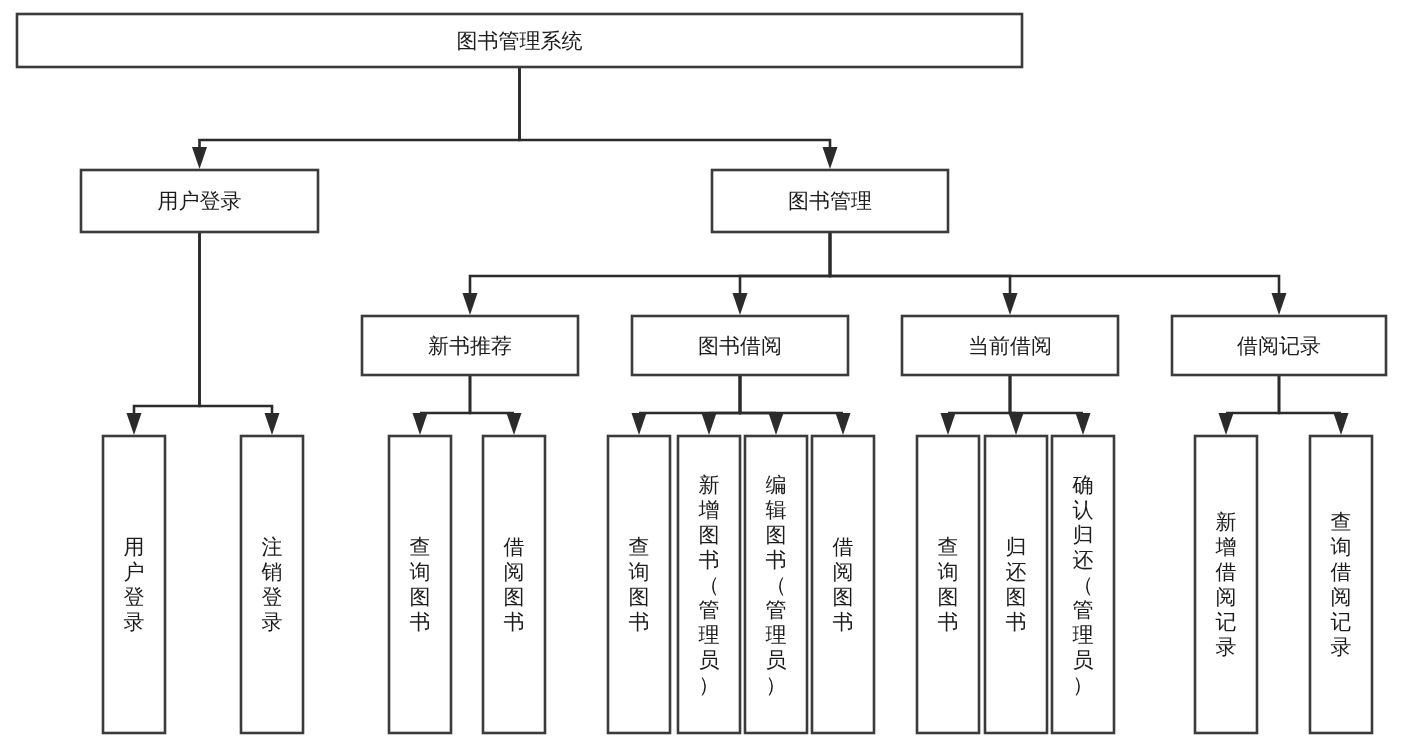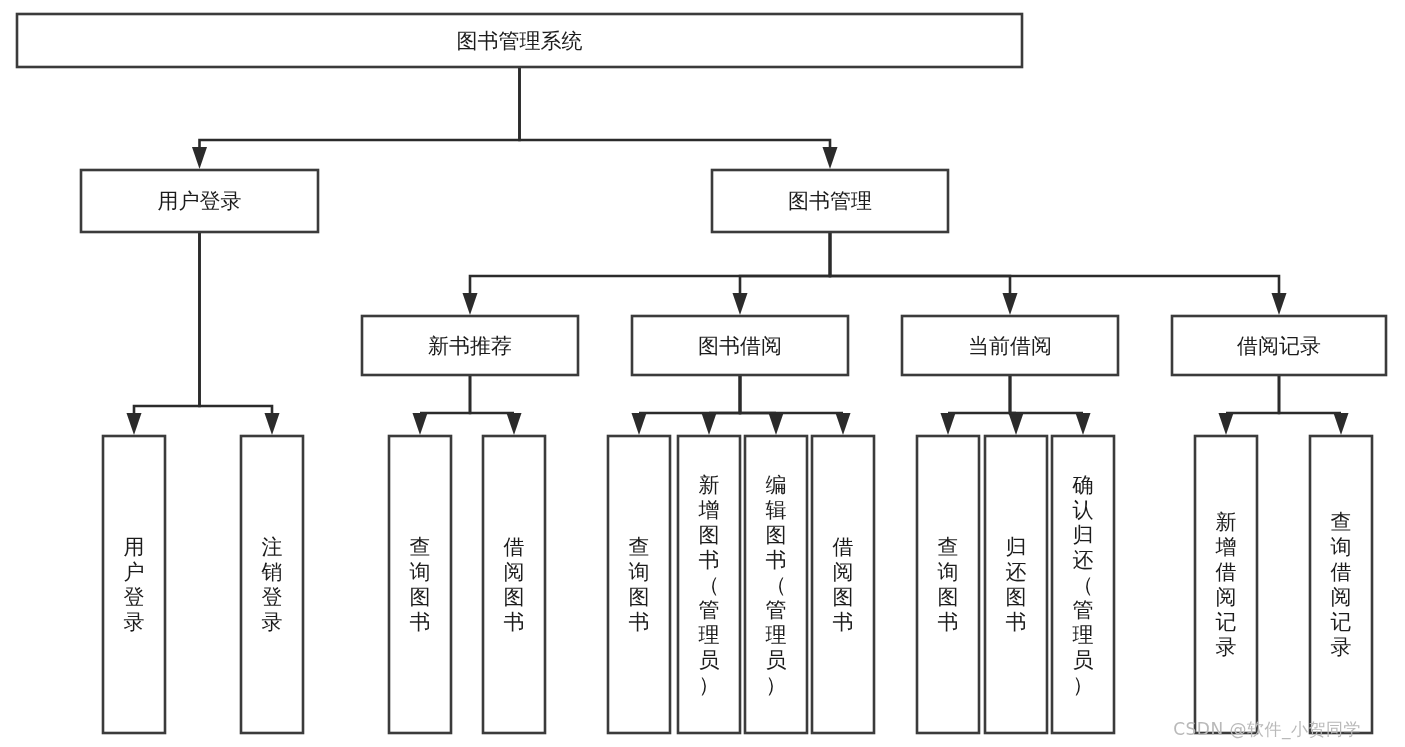"图书管理系统" #diagram-root { padding-left: 8px -> none }
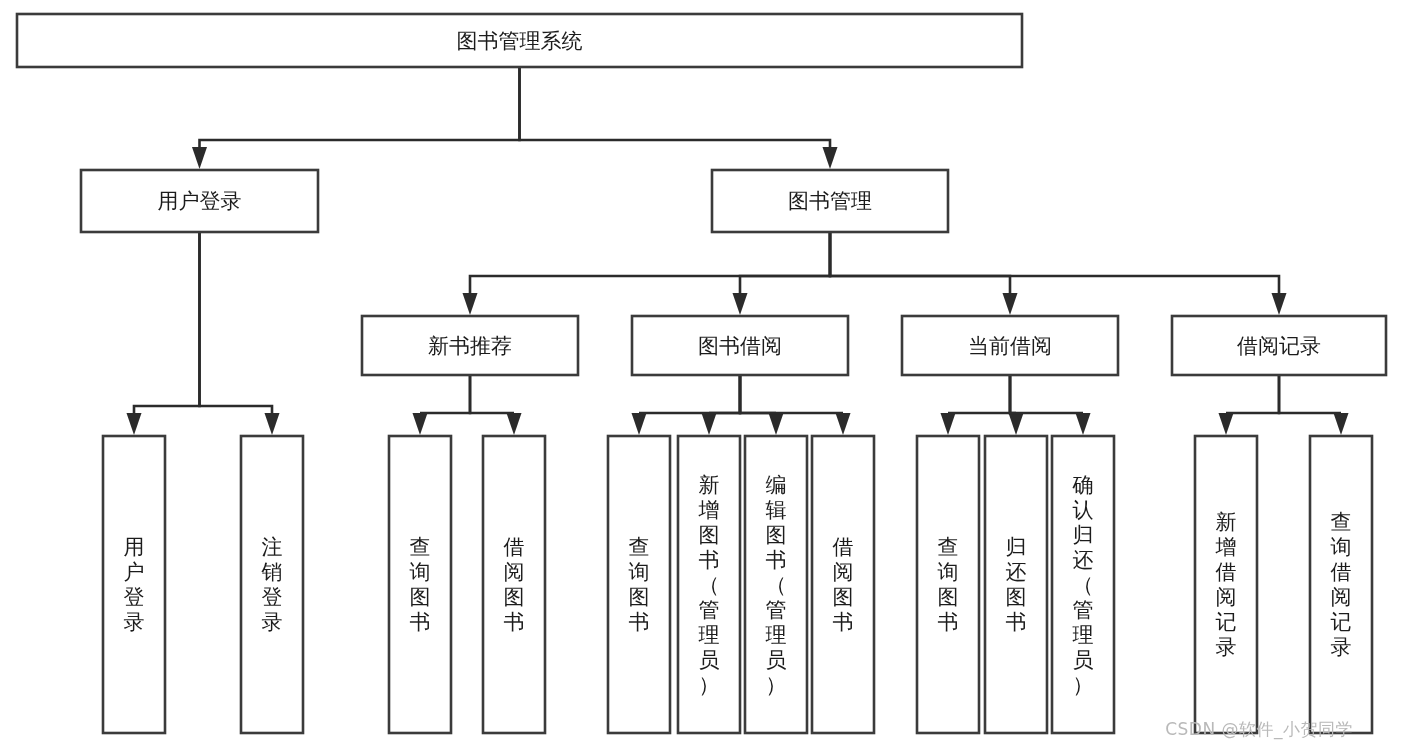"CSDN @软件_小贺同学" div.watermark { html: <div>CSDN @软件_小贺同学</div> -> none }
